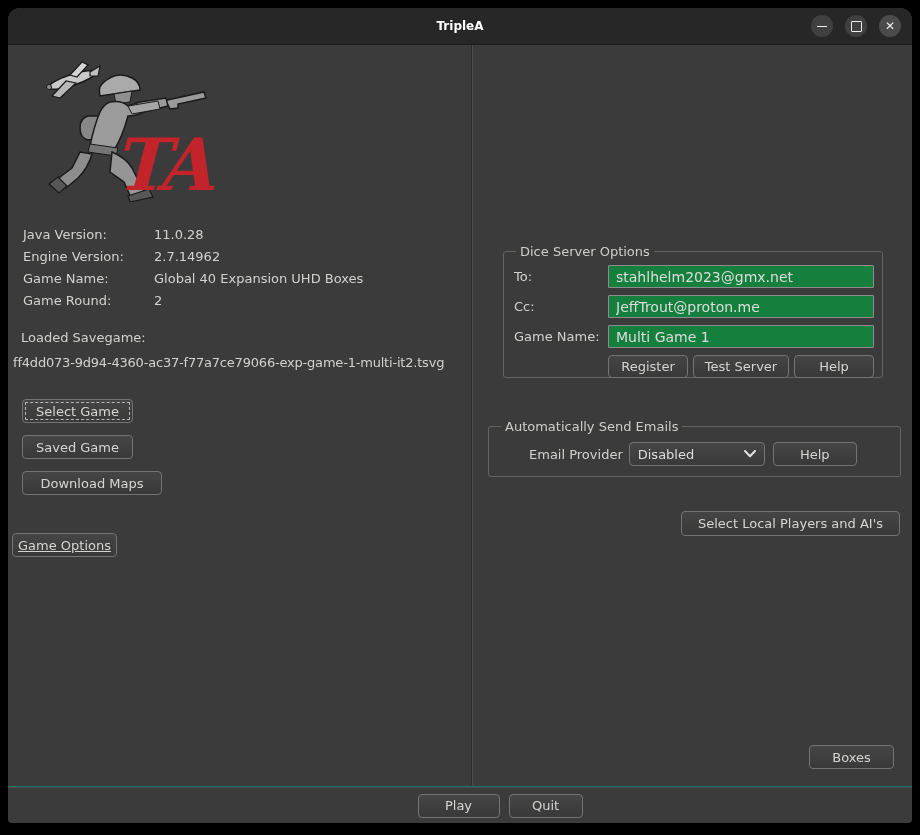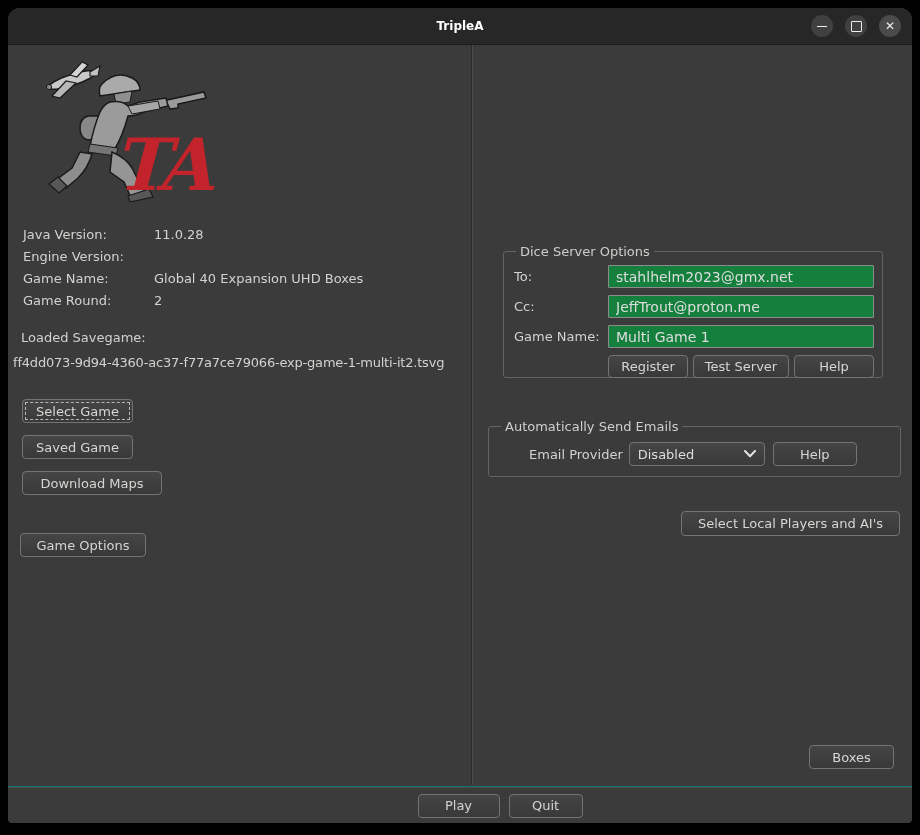"2.7.14962" span.label-text { html: none -> <span>2.7.14962</span> }
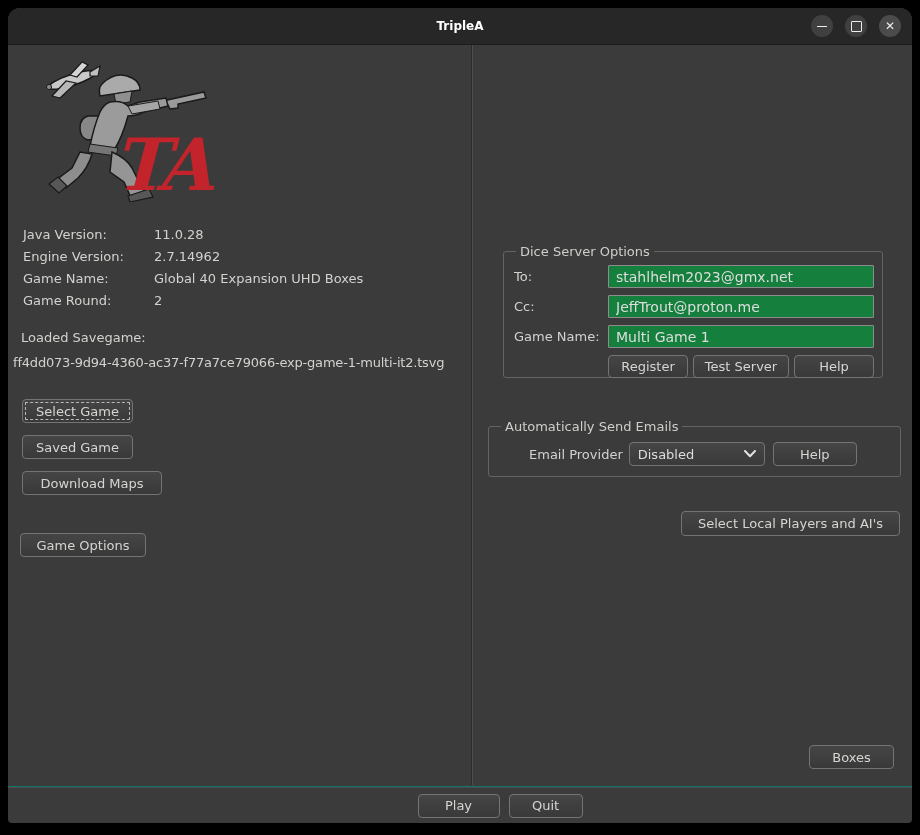"Game Options" button.btn { left: 12px -> 4px; text-decoration: none -> underline; width: 126px -> 105px }
